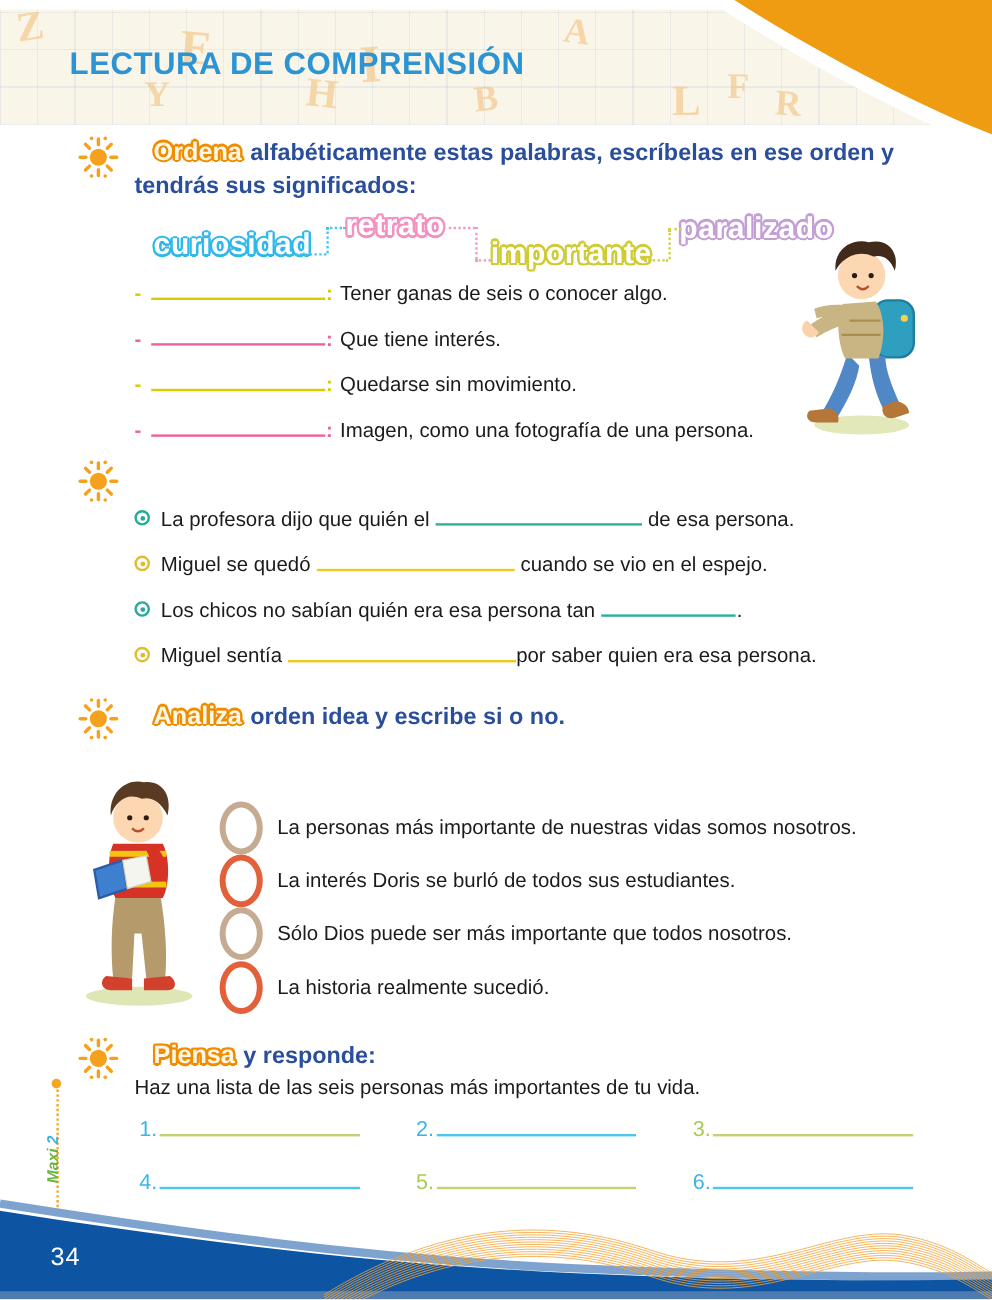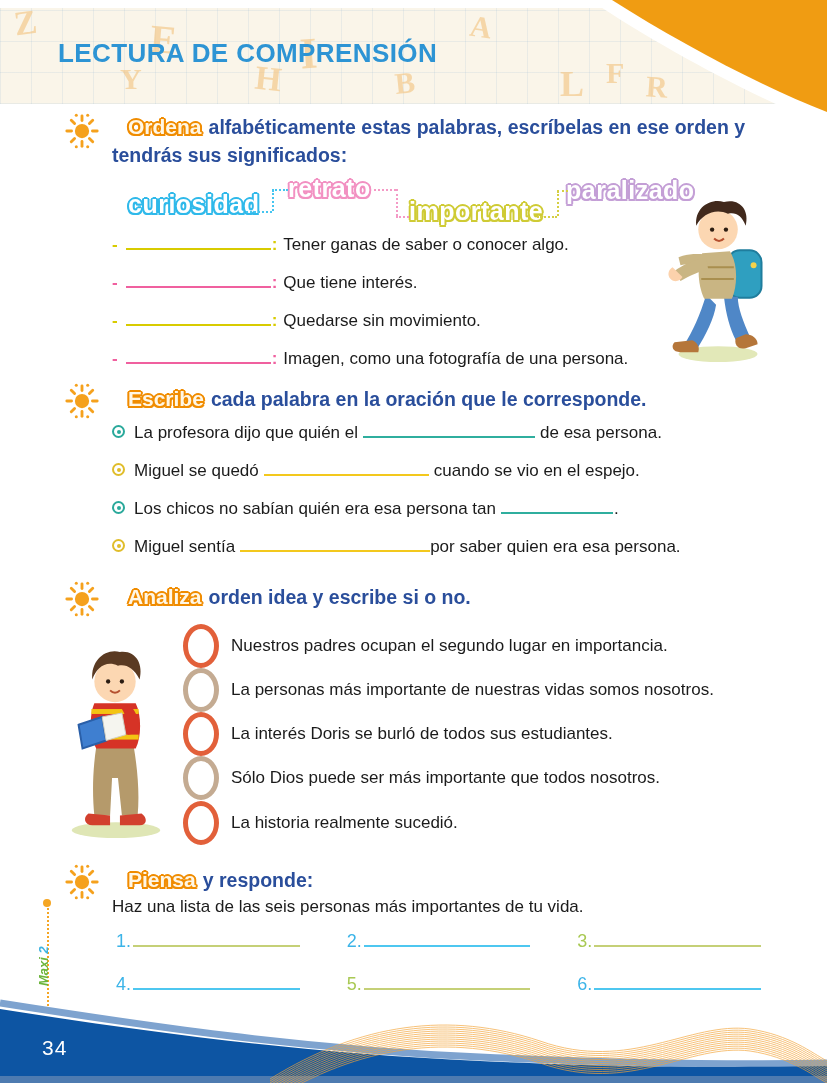"Tener ganas de saber o" span { text: saber -> seis }
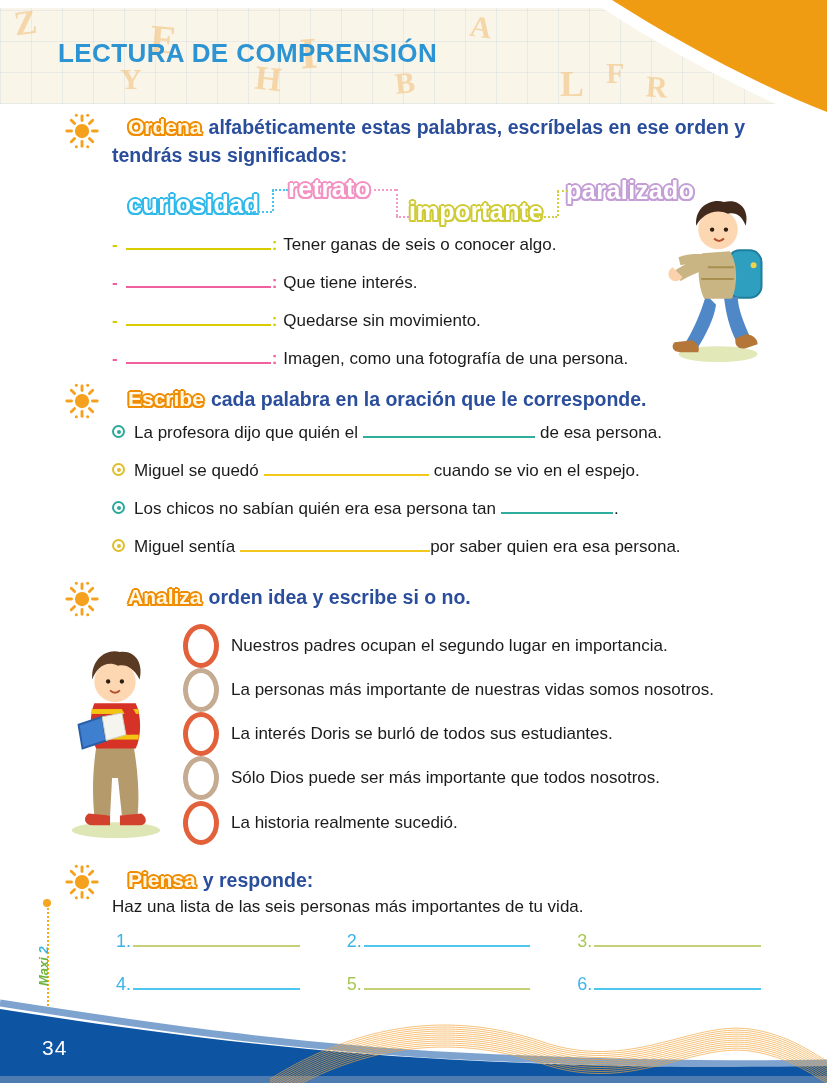"Escribe cada palabra en la" div.sec-head { html: <div> <span>Escribe</span><span>cada palabra en la oración que le corresponde.</span> </div> -> none }
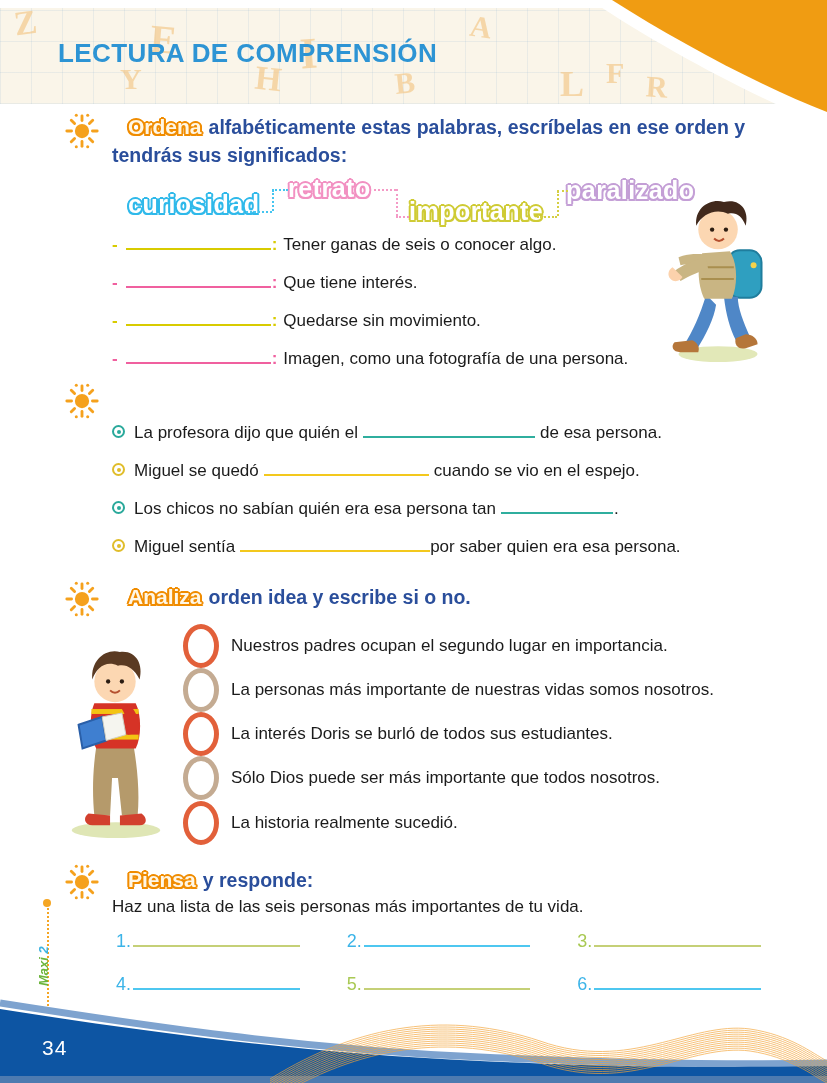"Nuestros padres ocupan el segundo" div.arow { html: <div> <span></span> <span>Nuestros padres ocupan el segundo lugar en importancia.</span> </div> -> none }
